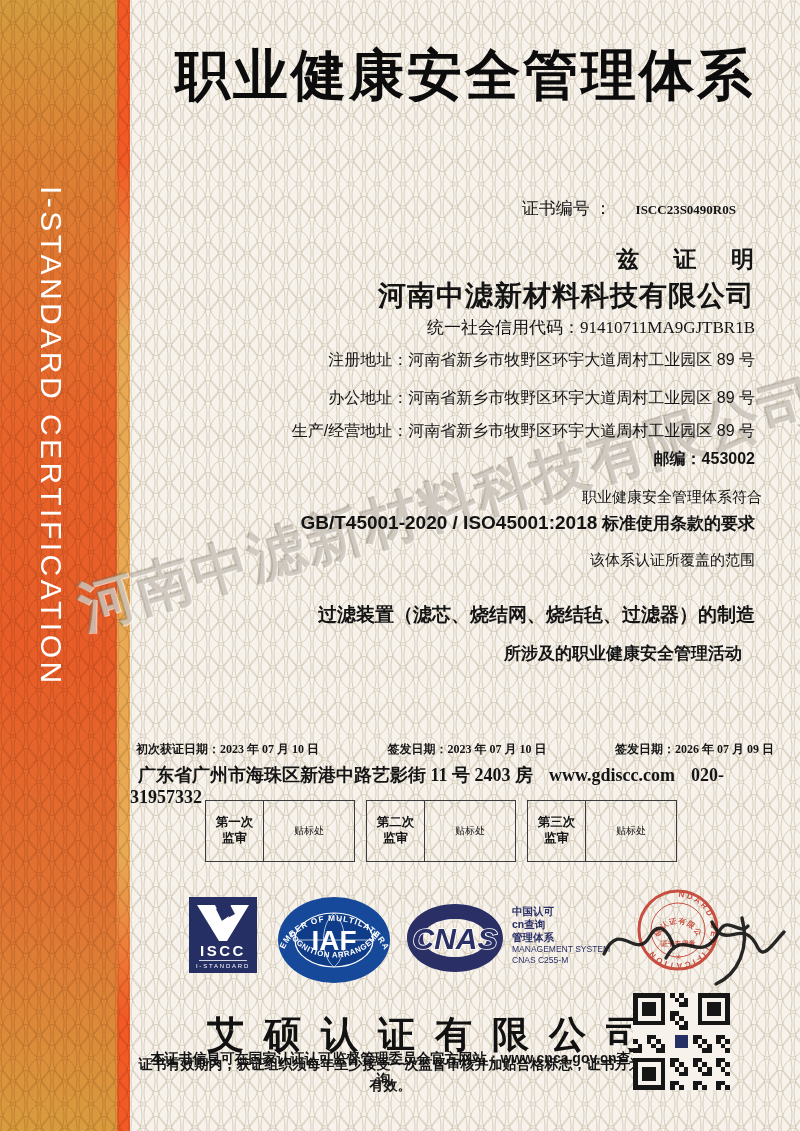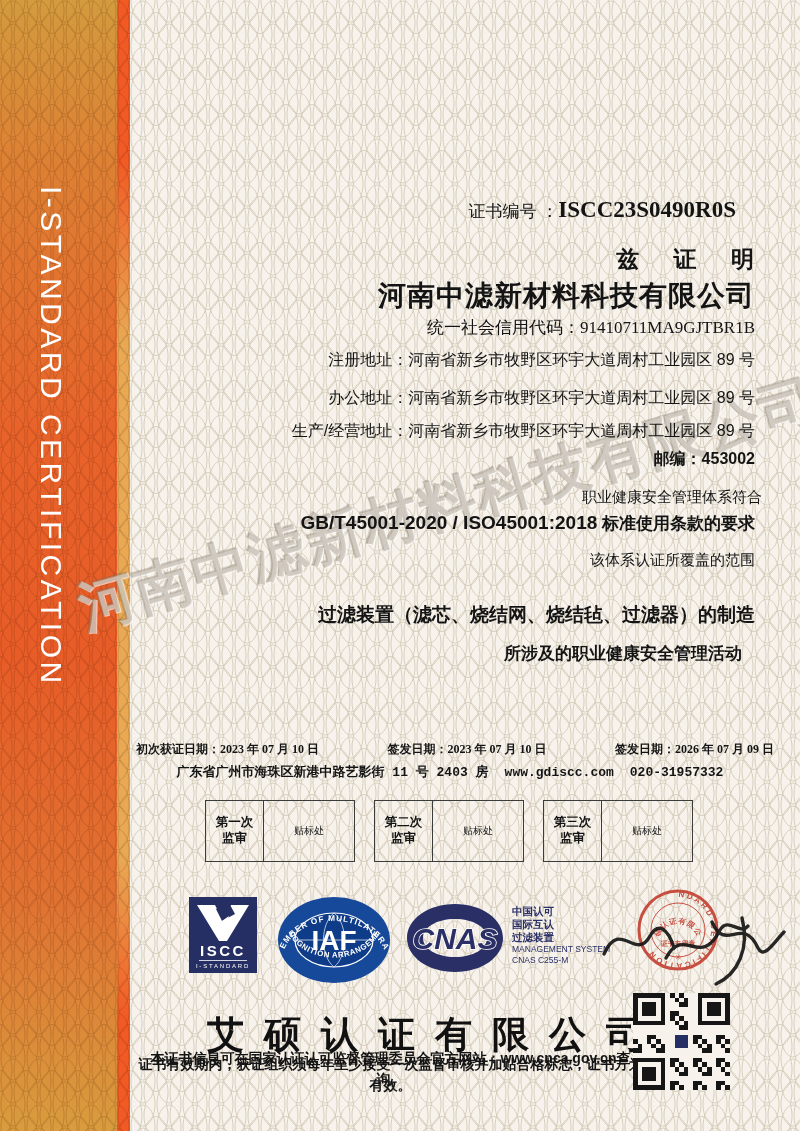"职业健康安全管理体系" div.abs { html: none -> <div>职业健康安全管理体系</div> }
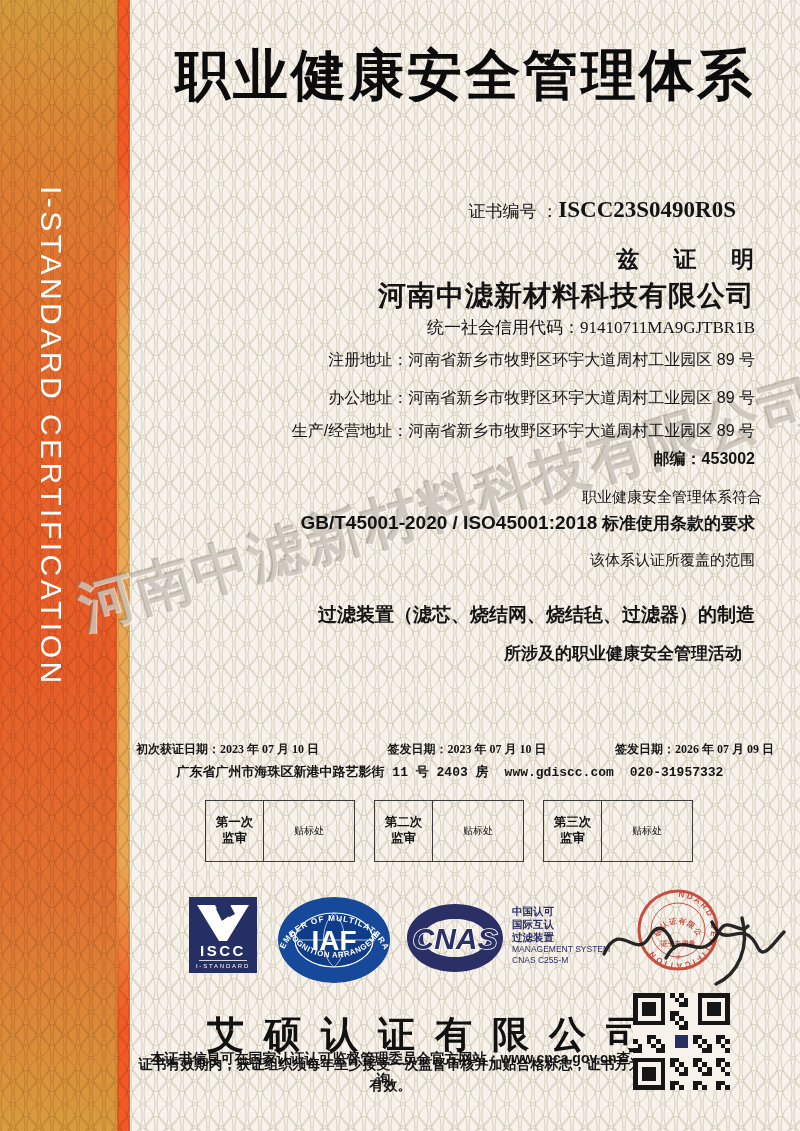"ISCC23S0490R0S" .certno .num { font-size: 23px -> 13px; margin-left: none -> 24px }
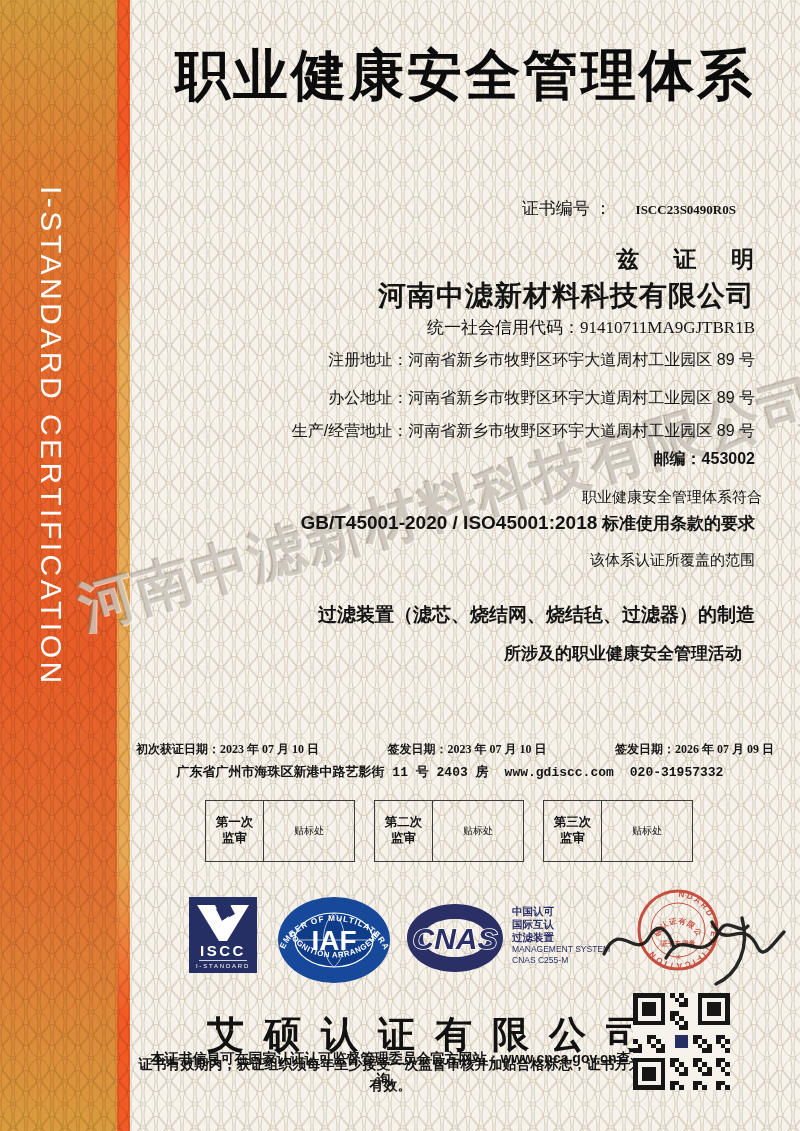"广东省广州市海珠区新港中路艺影街 11 号 2403 房" .contactline { font-family: Liberation Mono, monospace -> Liberation Serif, serif; font-size: 13px -> 18px; text-align: center -> left }
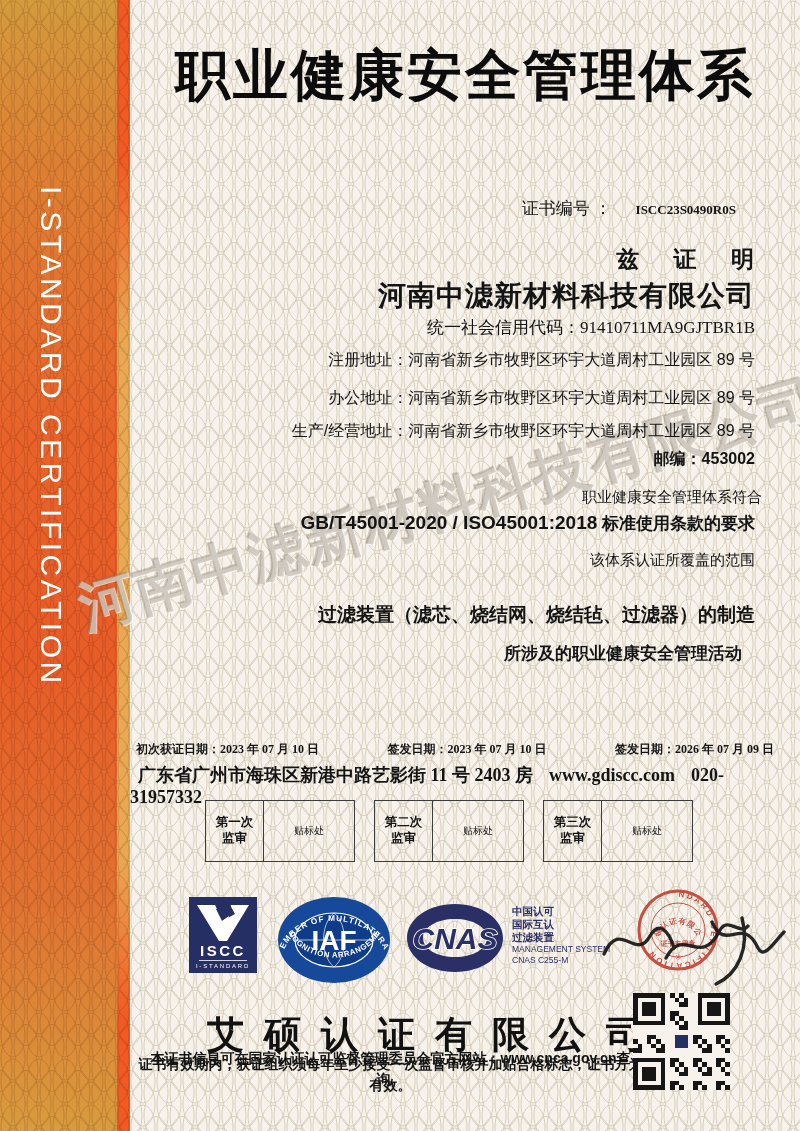"第一次" .audit { gap: 19px -> 11px }
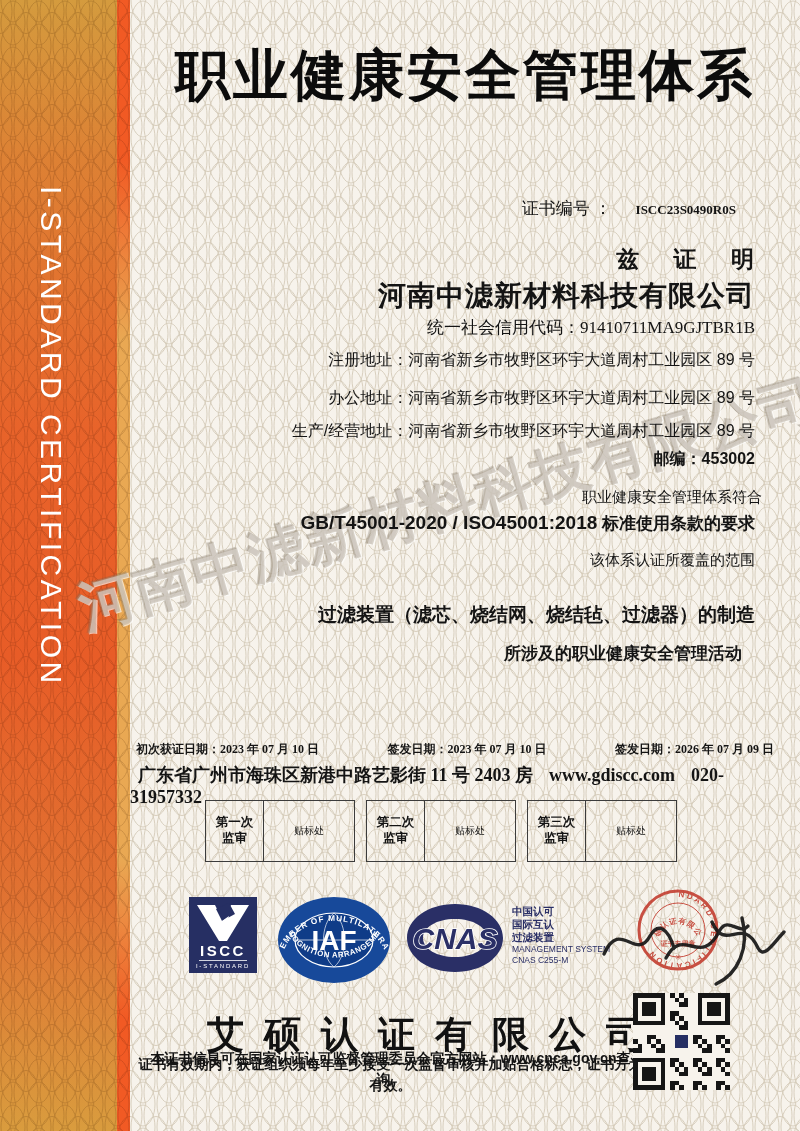"国际互认" div { text: 国际互认 -> cn查询 }
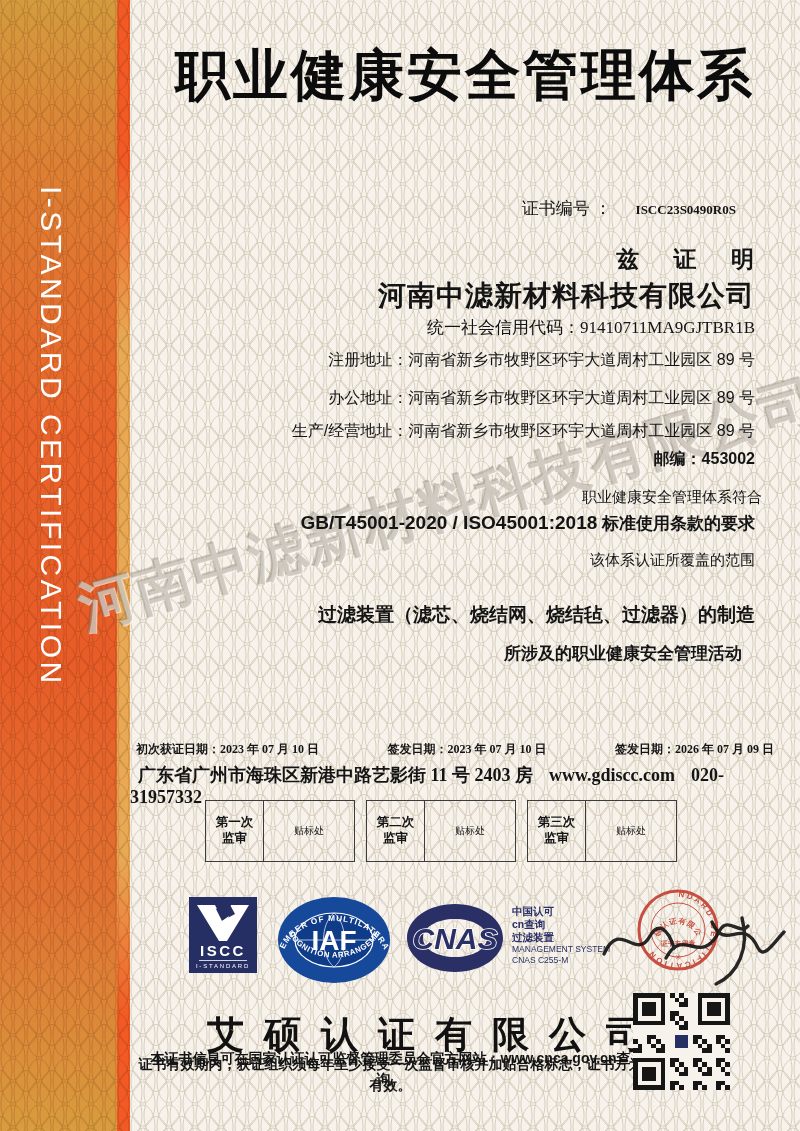"过滤装置" div { text: 过滤装置 -> 管理体系 }
